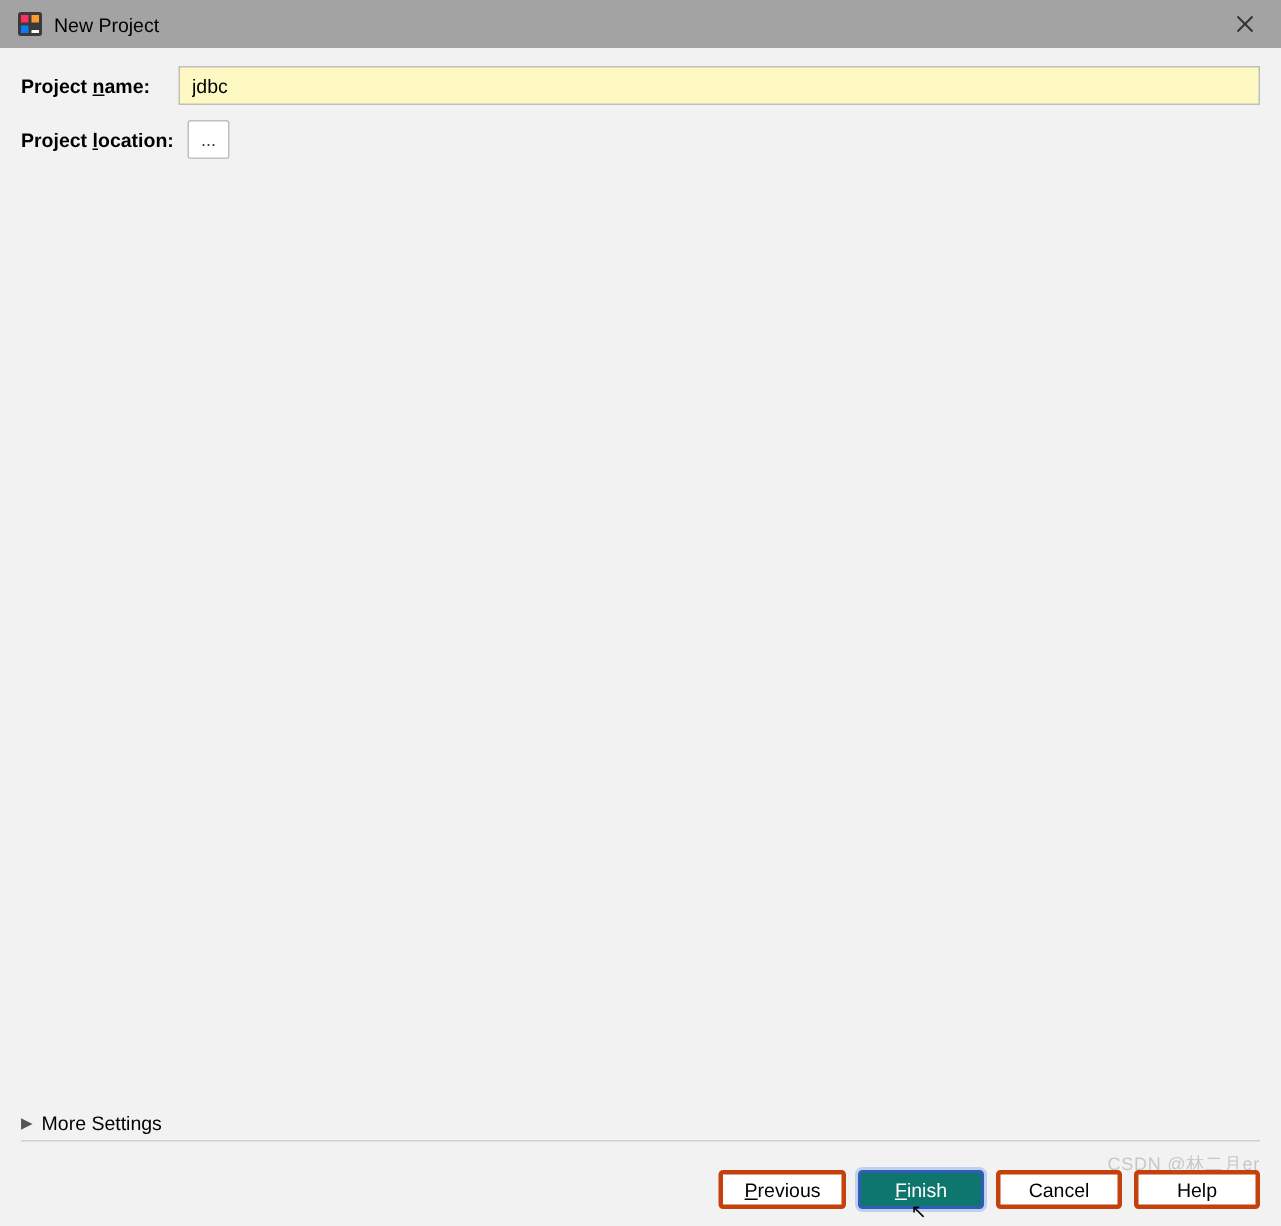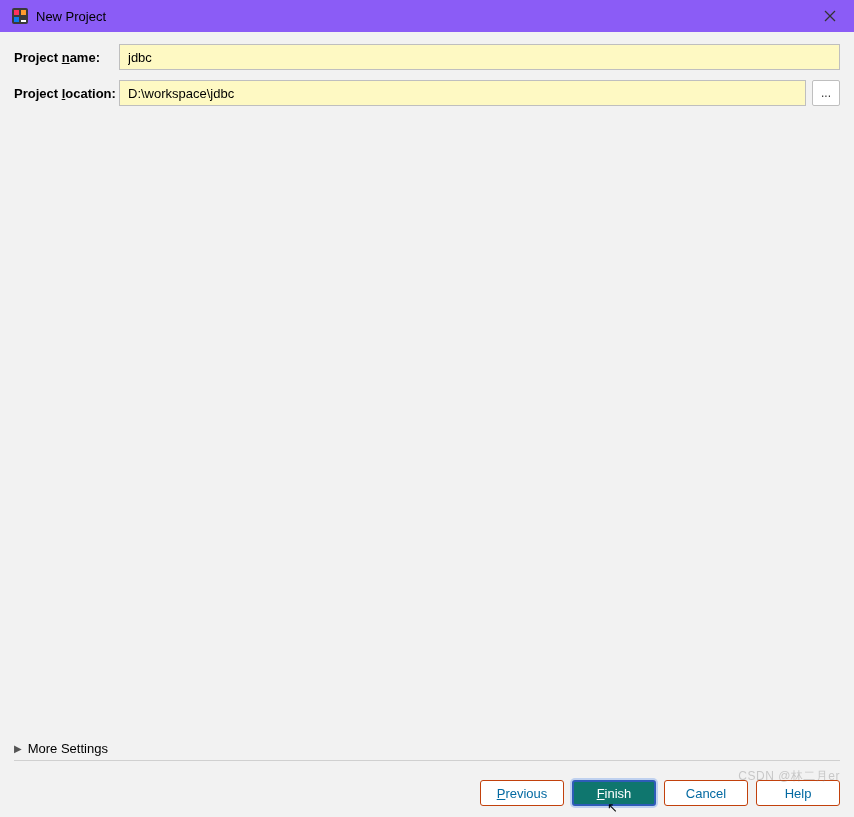"New Project" .titlebar { background: #8b5cf6 -> #a3a3a3 }
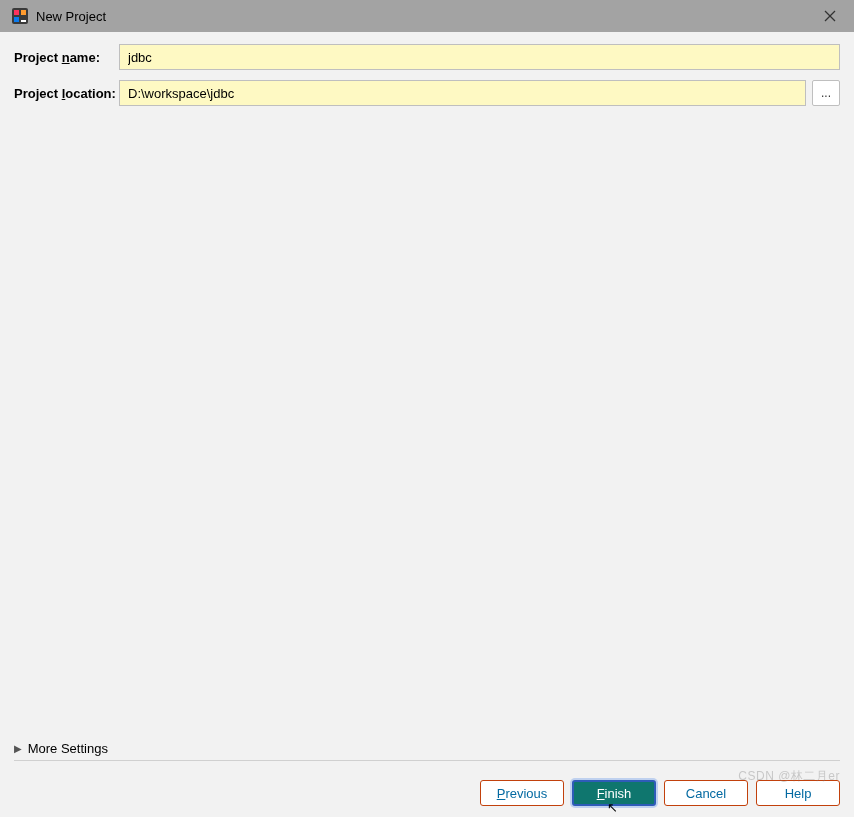"D:\workspace\jdbc" input.text-input { html: <input> -> none }
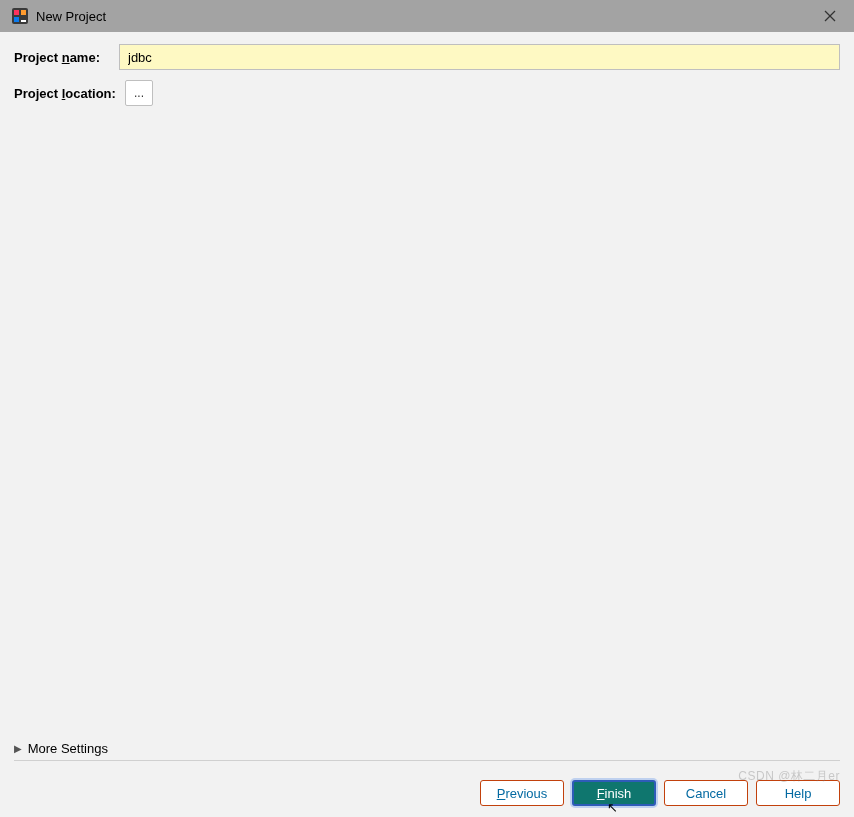"Previous" .btn { border: 1px solid #c2410c -> 3px solid #c2410c; color: #0369a1 -> #000000 }
